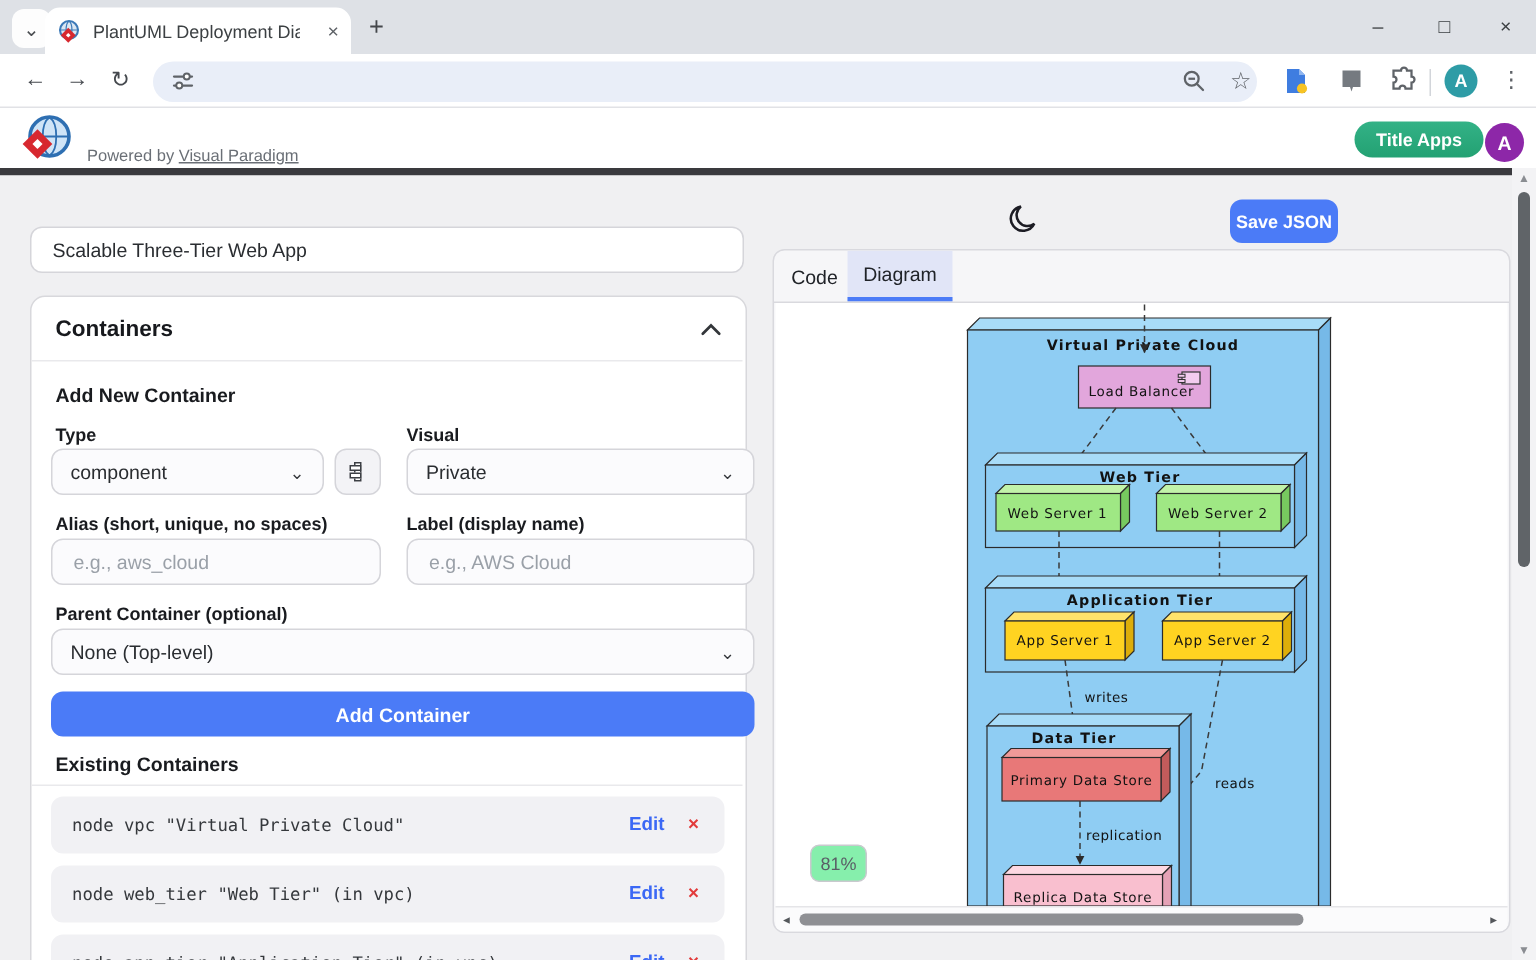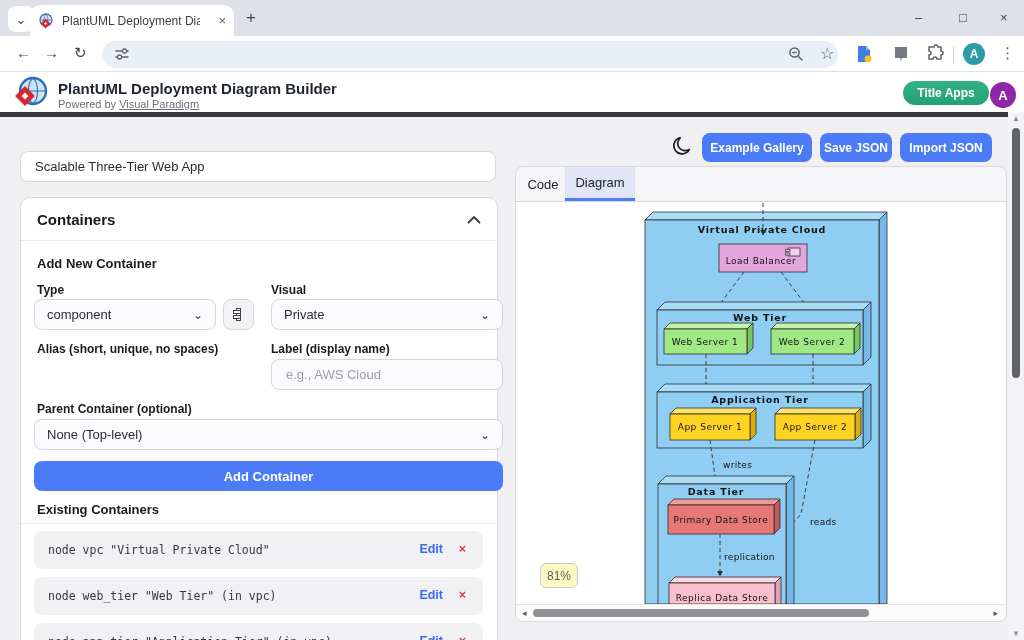"PlantUML Deployment Diagram Builder" div.abs { html: <div>PlantUML Deployment Diagram Builder</div> -> none }
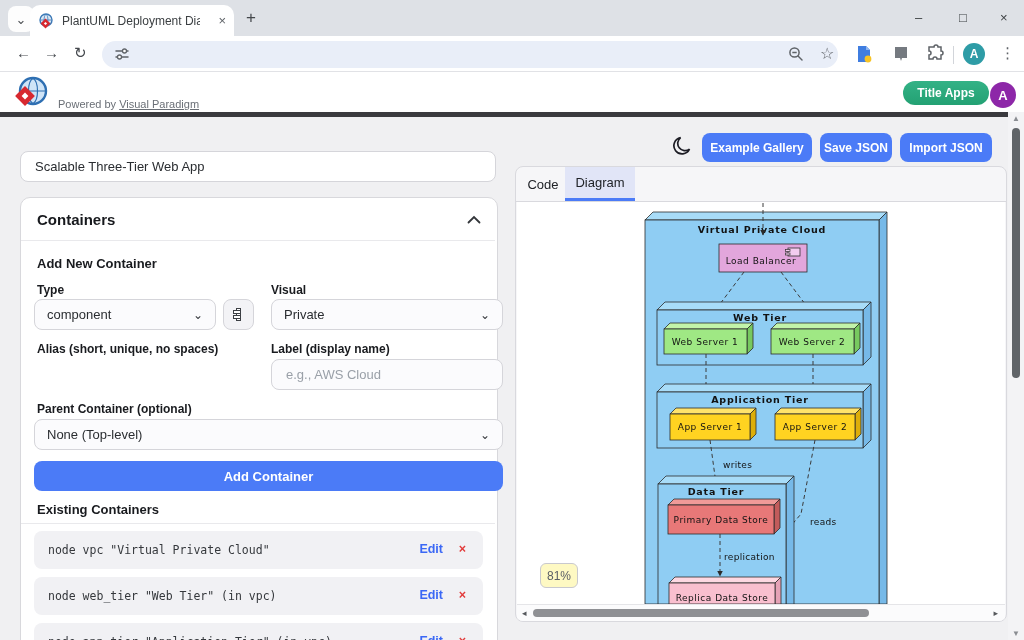"Example Gallery" div.abs { html: <div>Example Gallery</div> -> none }
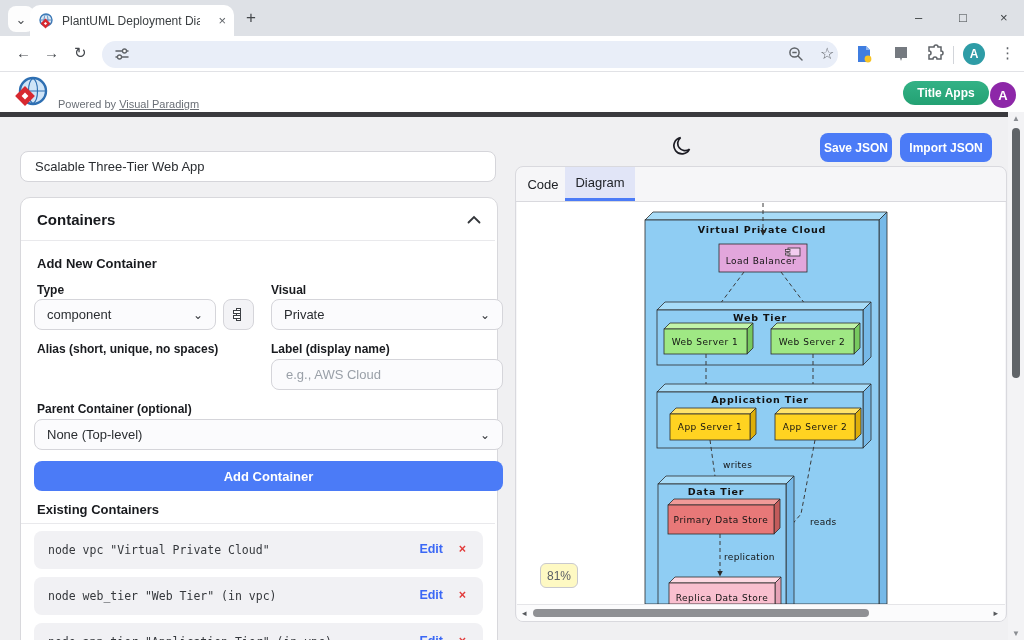"Import JSON" div.abs { html: <div>Import JSON</div> -> none }
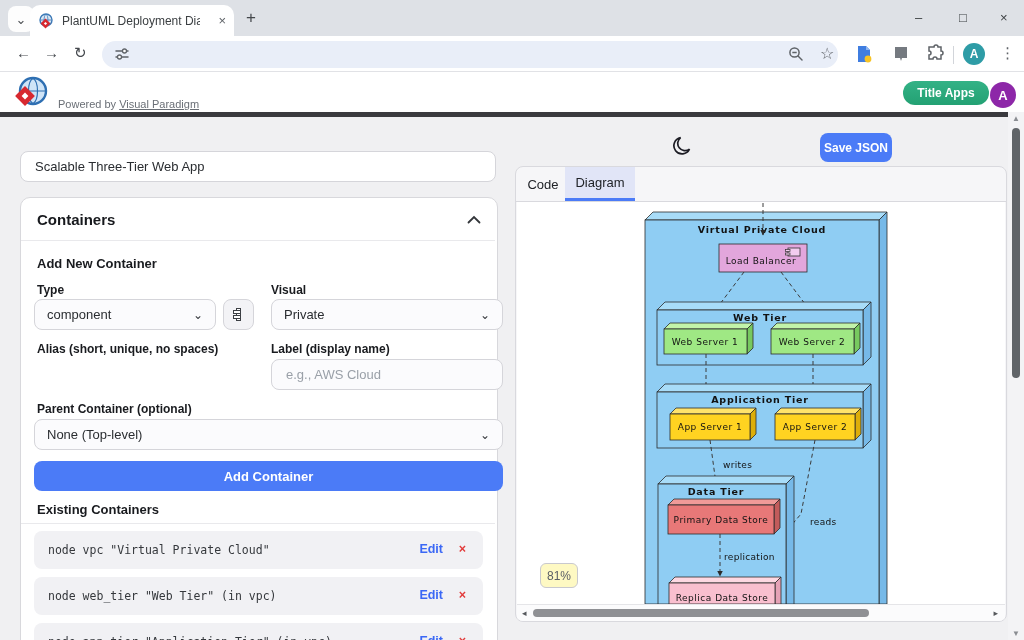"e.g., aws_cloud" div.abs { html: none -> <div> <input> </div> }
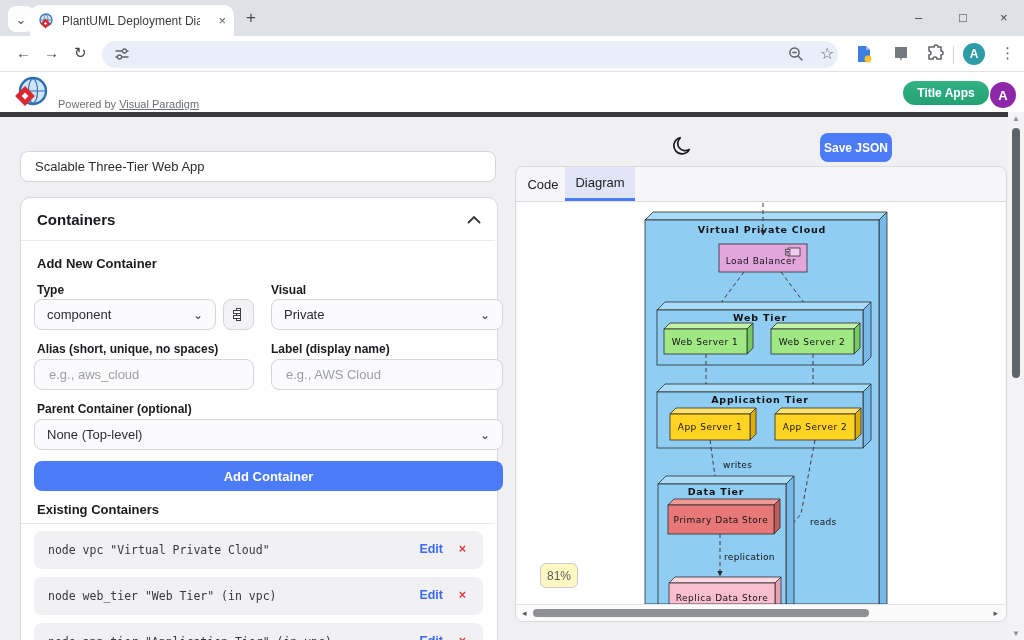"81%" .zoombadge { background: #fef9c3 -> #86efac }
